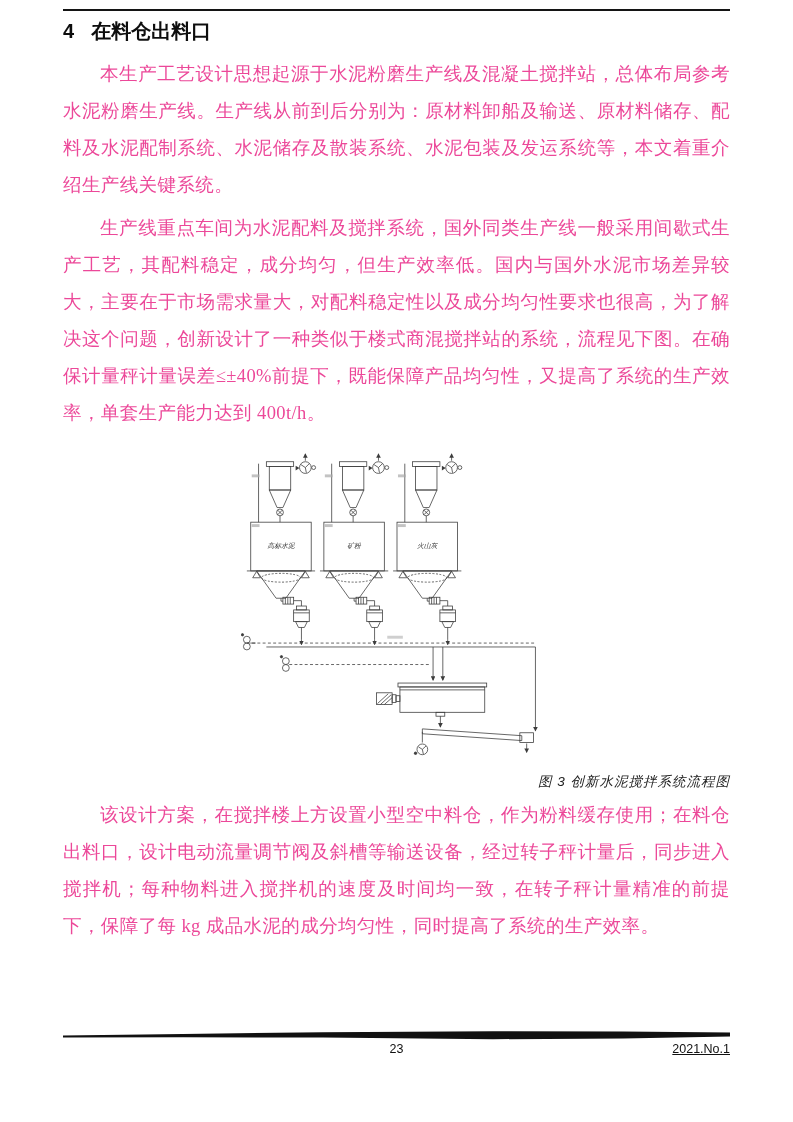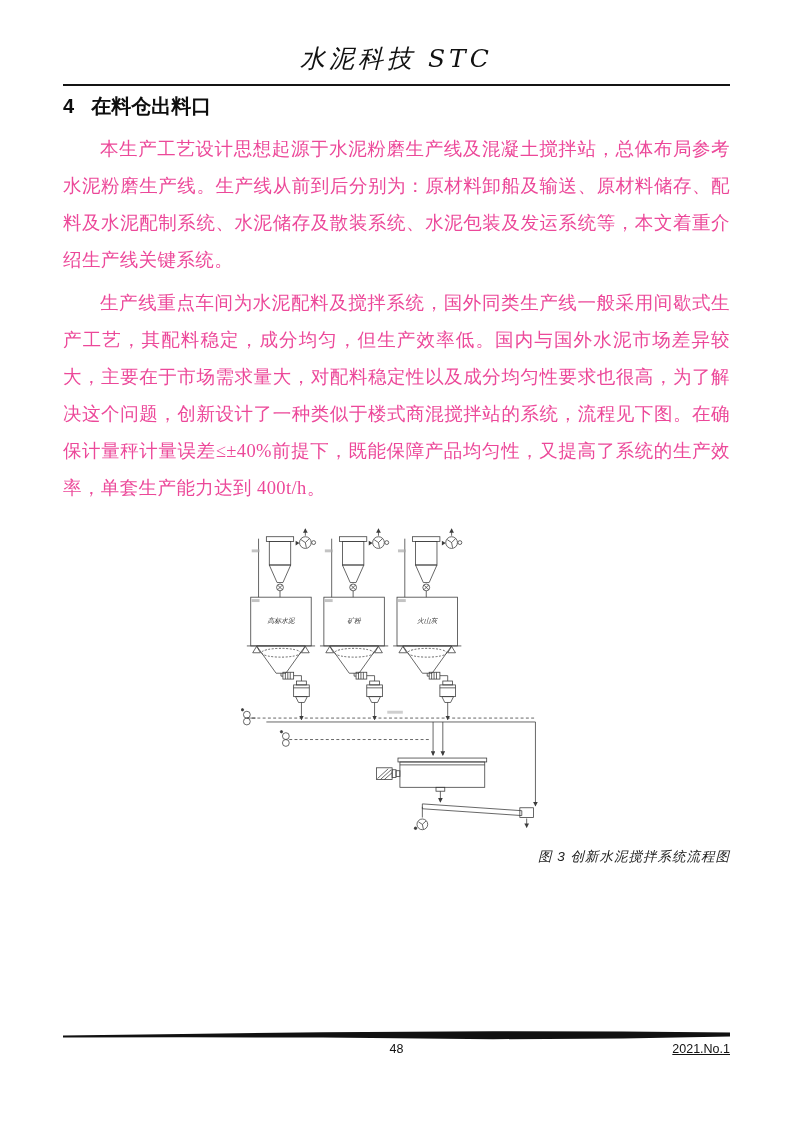"水泥科技 STC" div.journal-title { html: <div>水泥科技 STC</div> -> none }
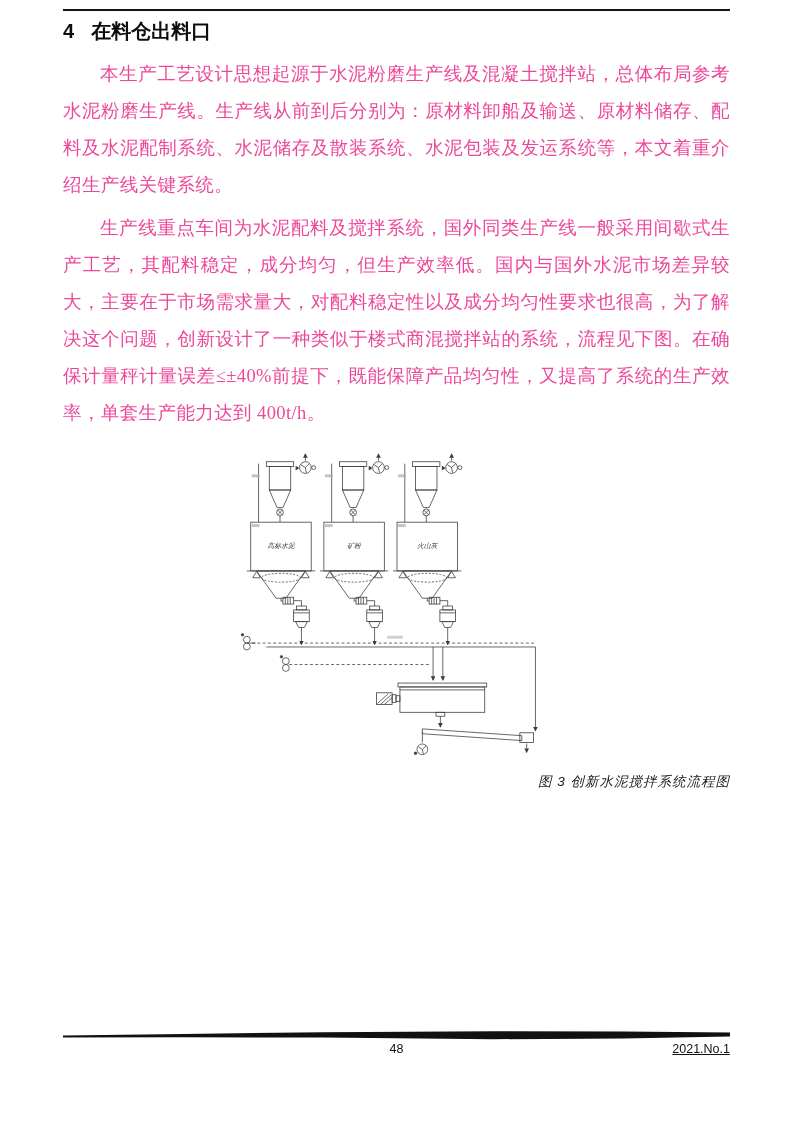"该设计方案，在搅拌楼上方设置小型空中料仓，作为粉料缓存使用；在料仓出料口，设计电" p.para { html: none -> <p>该设计方案，在搅拌楼上方设置小型空中料仓，作为粉料缓存使用；在料仓出料口，设计电动流量调节阀及斜槽等输送设备，经过转子秤计量后，同步进入搅拌机；每种物料进入搅拌机的速度及时间均一致，在转子秤计量精准的前提下，保障了每 kg 成品水泥的成分均匀性，同时提高了系统的生产效率。</p> }
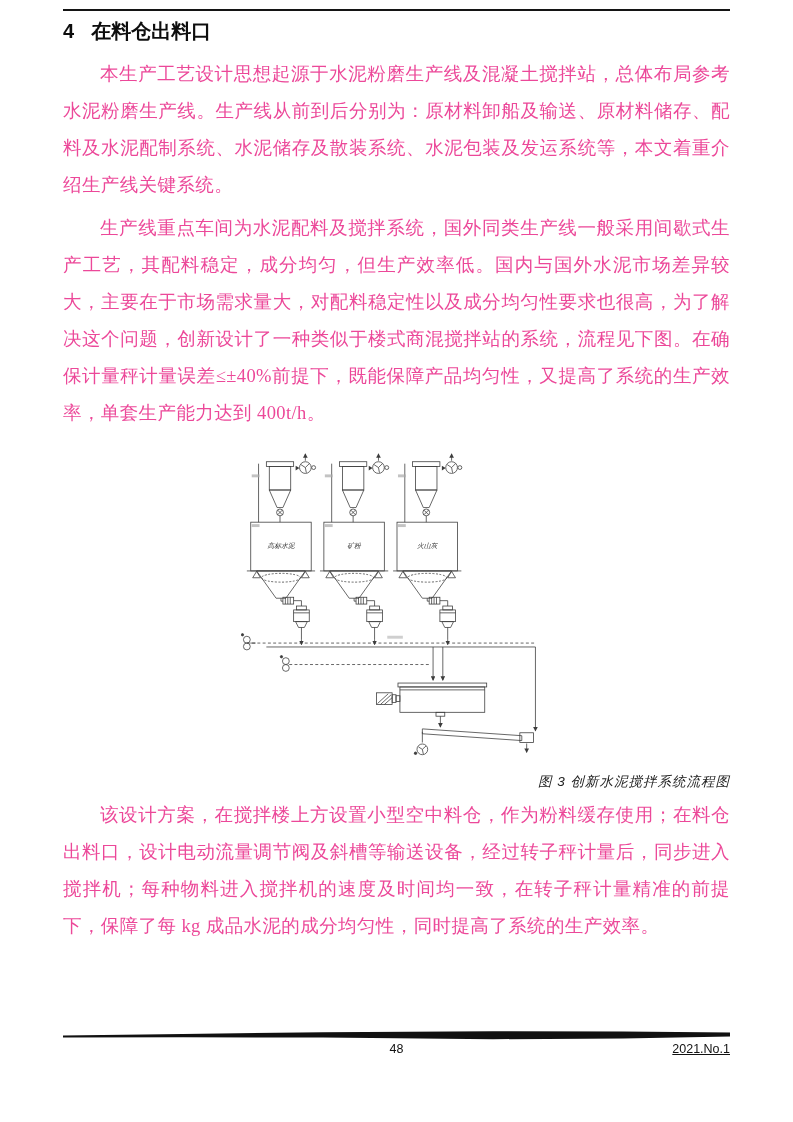"48" span.page-number { text: 48 -> 23 }
